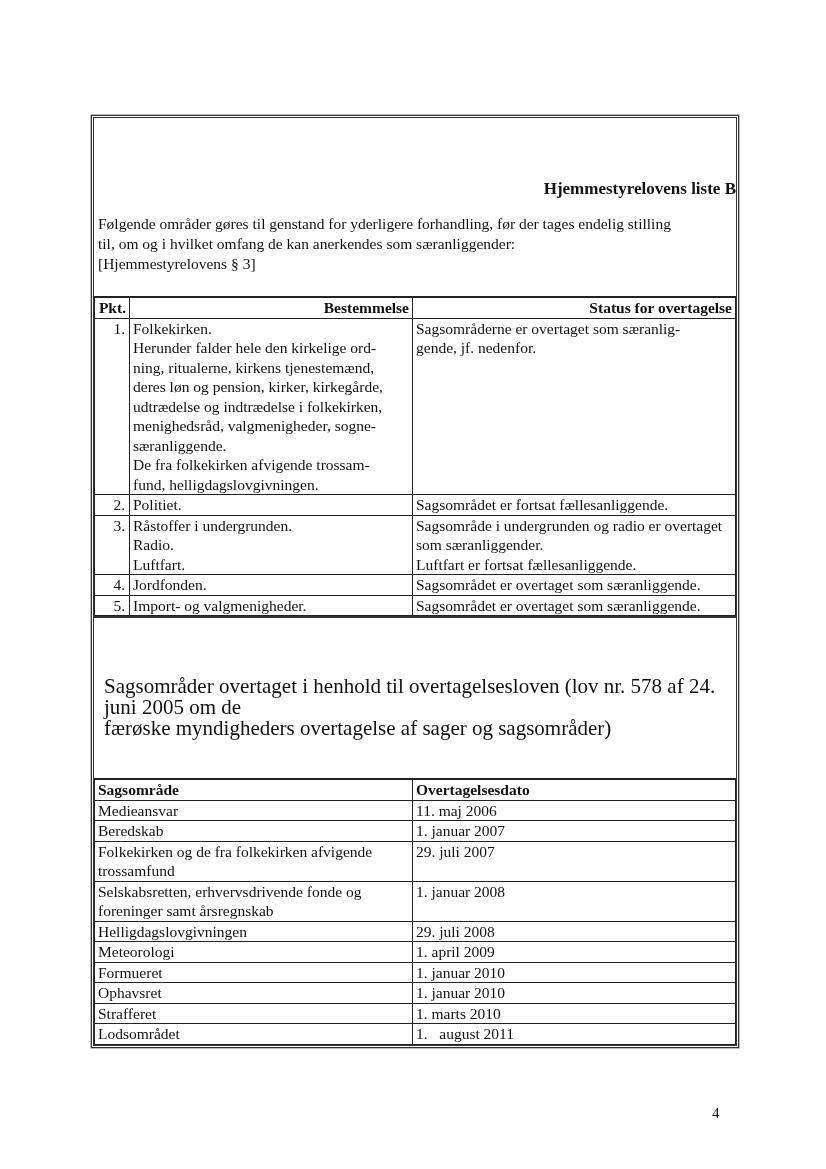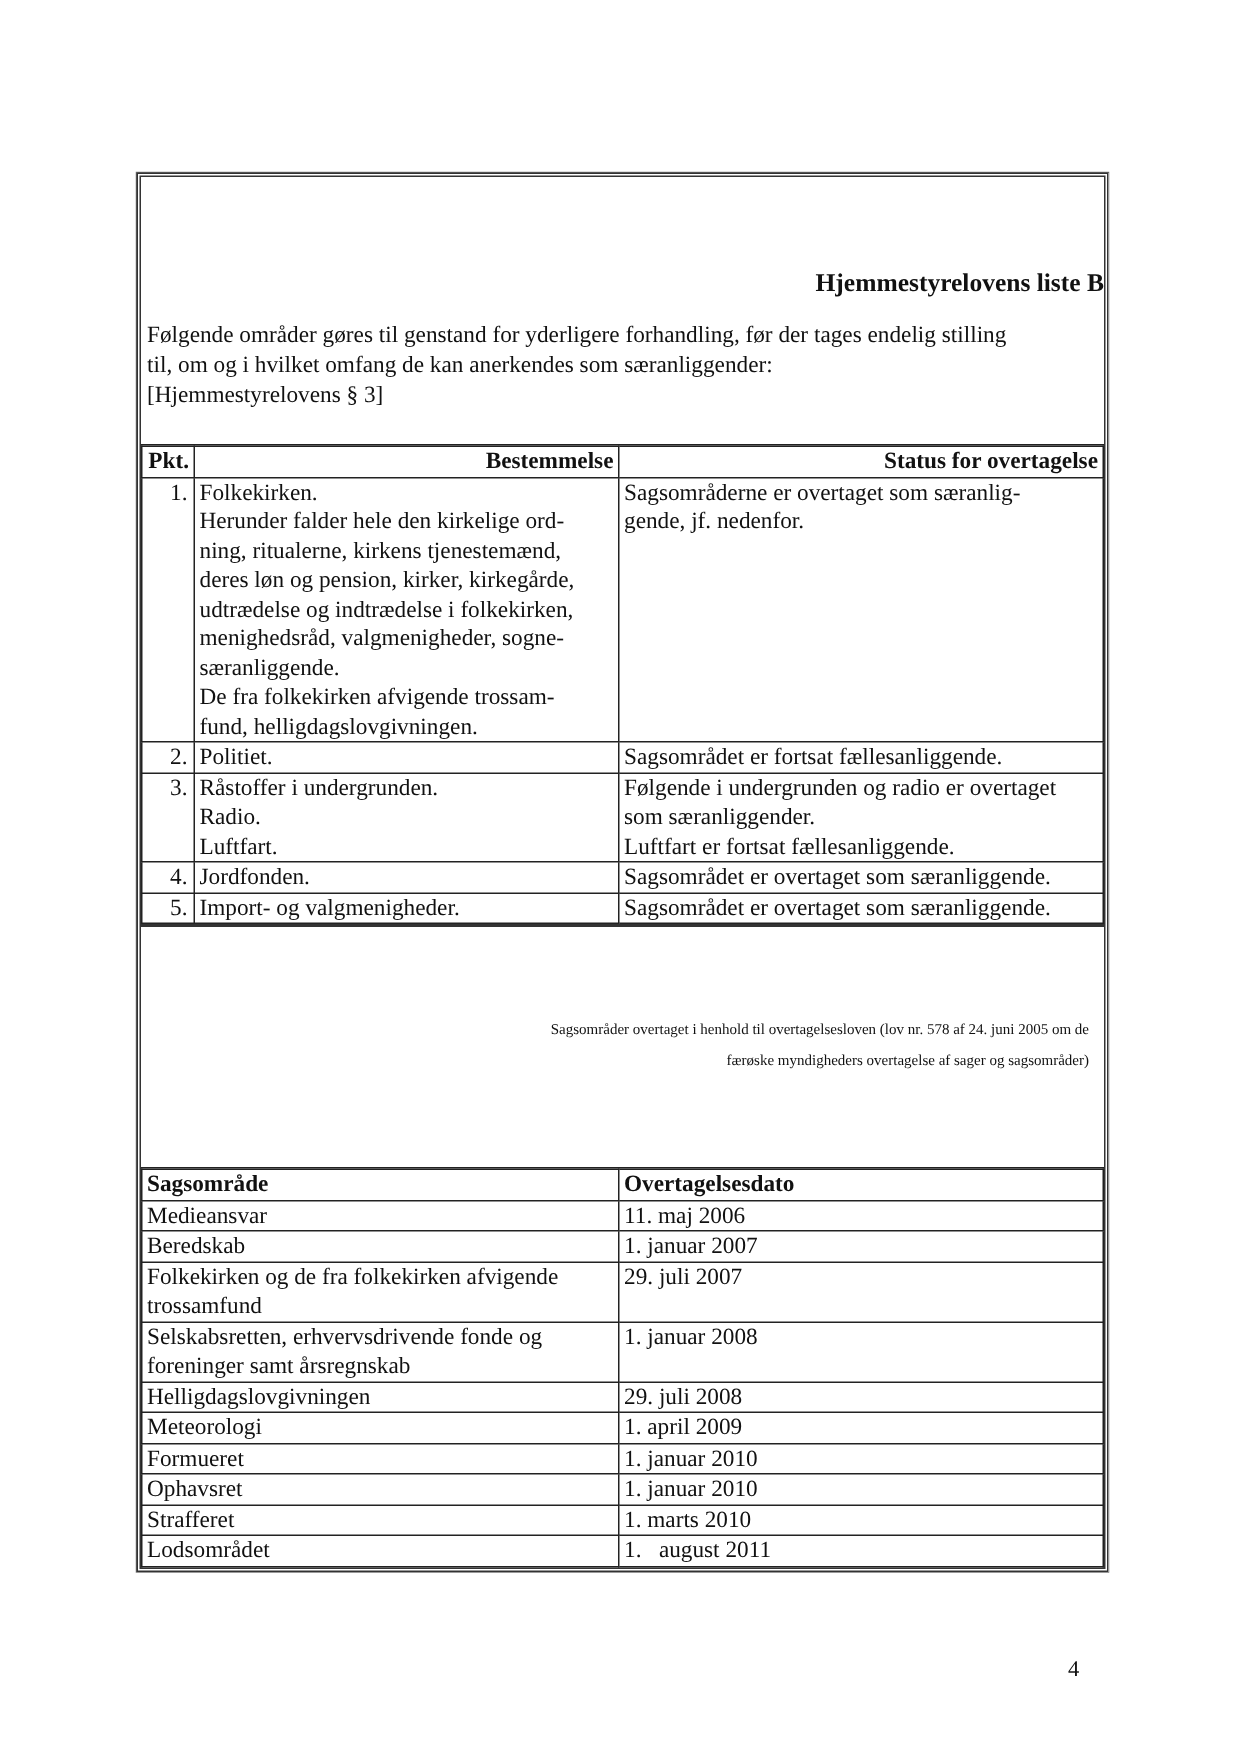"Følgende i undergrunden og radio" span.line { text: Følgende -> Sagsområde }
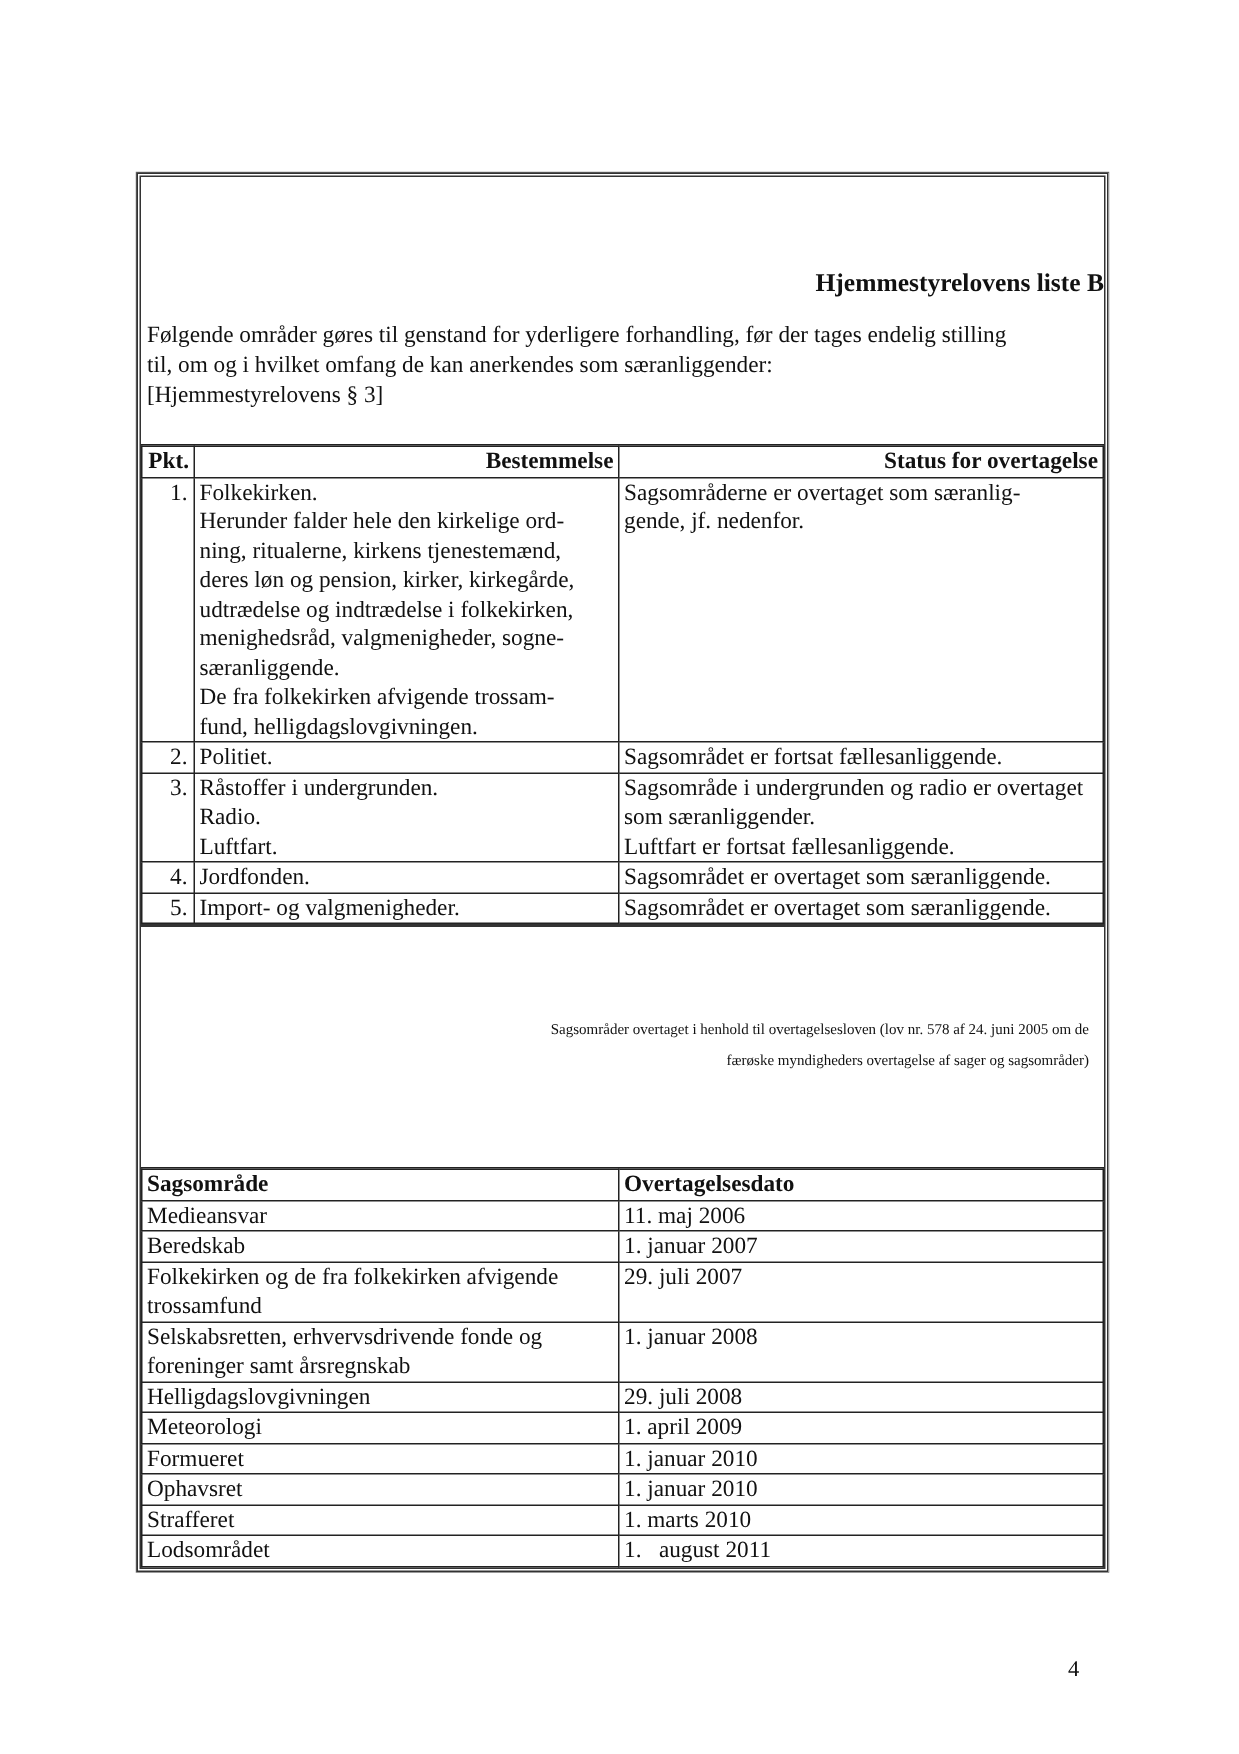"Sagsområder overtaget i henhold til" .mid-text { font-size: 10px -> 21px; text-align: right -> left }
